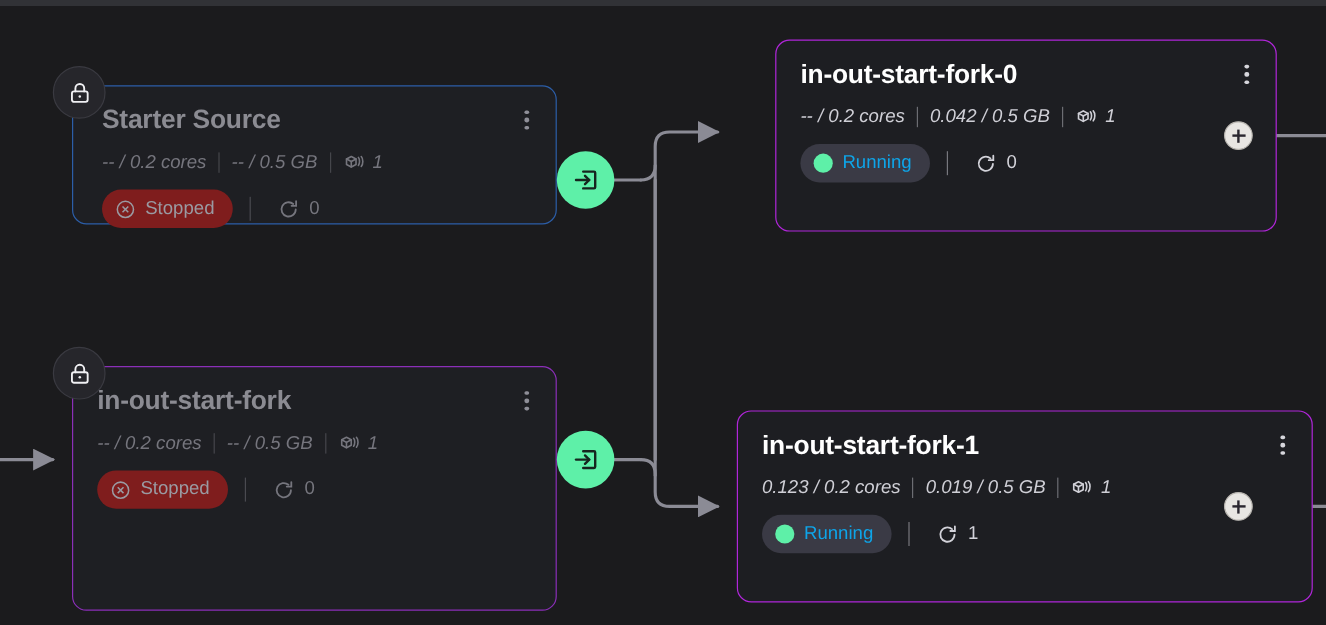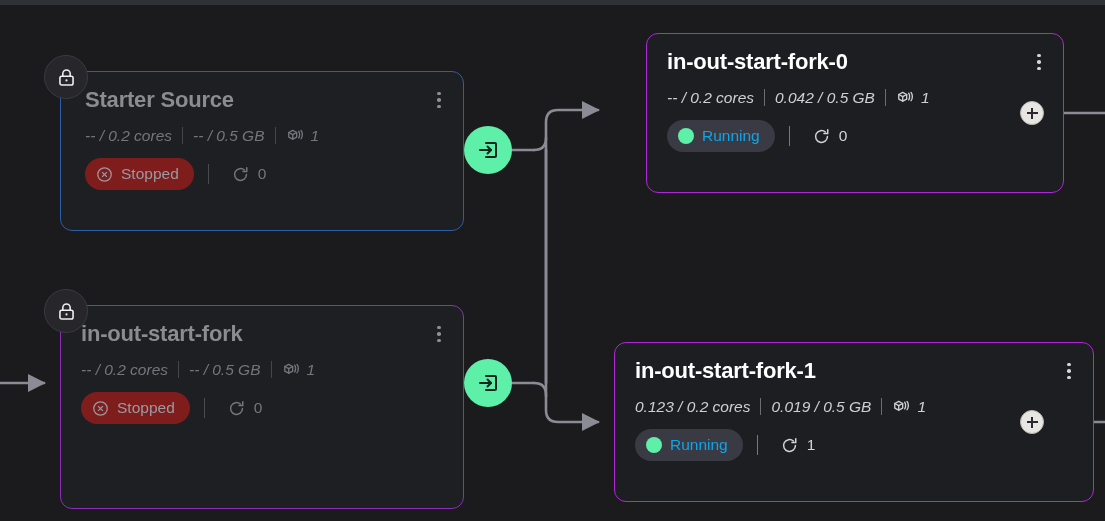"Starter Source" div.node { height: 160px -> 116px }
